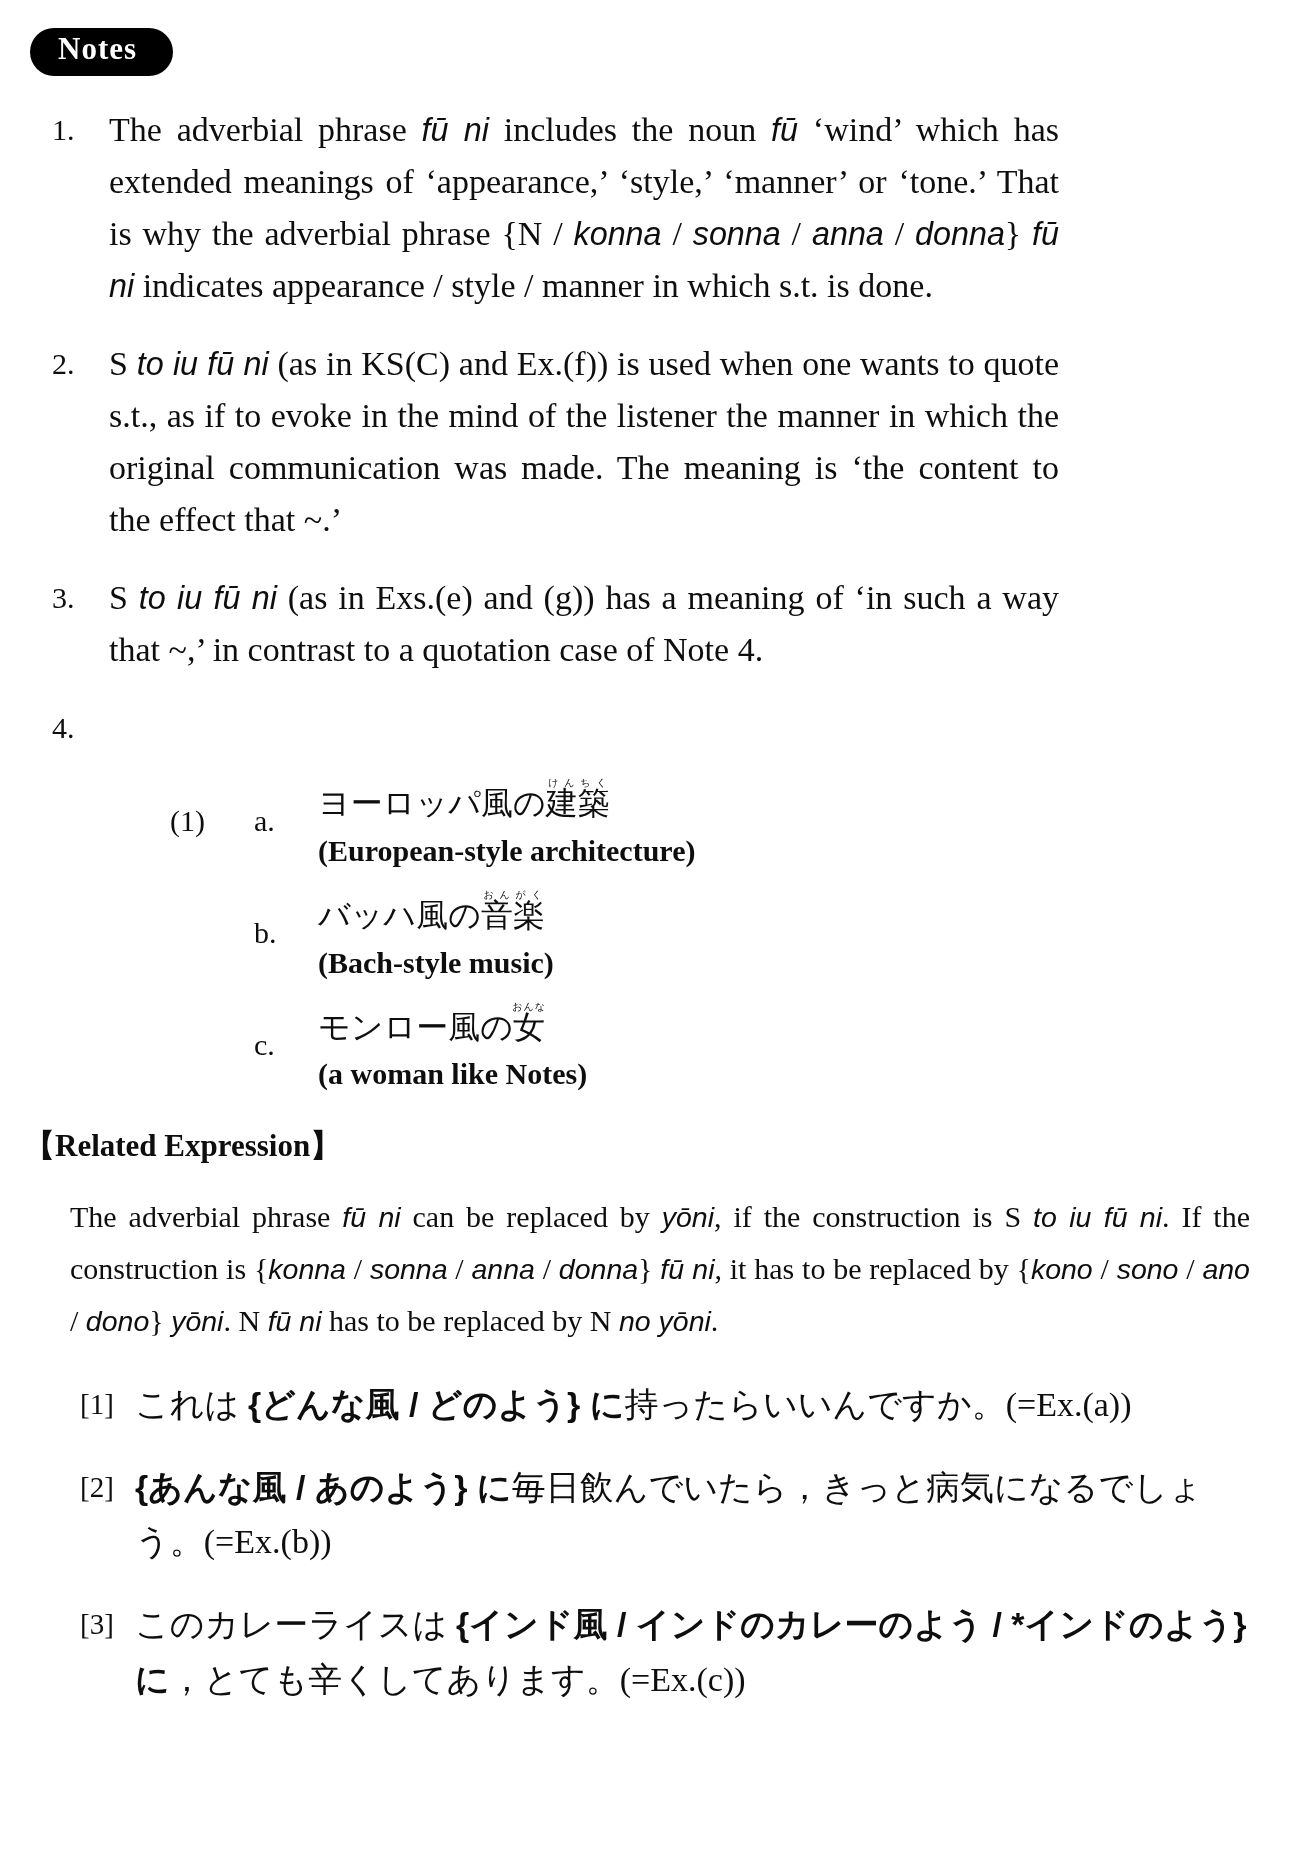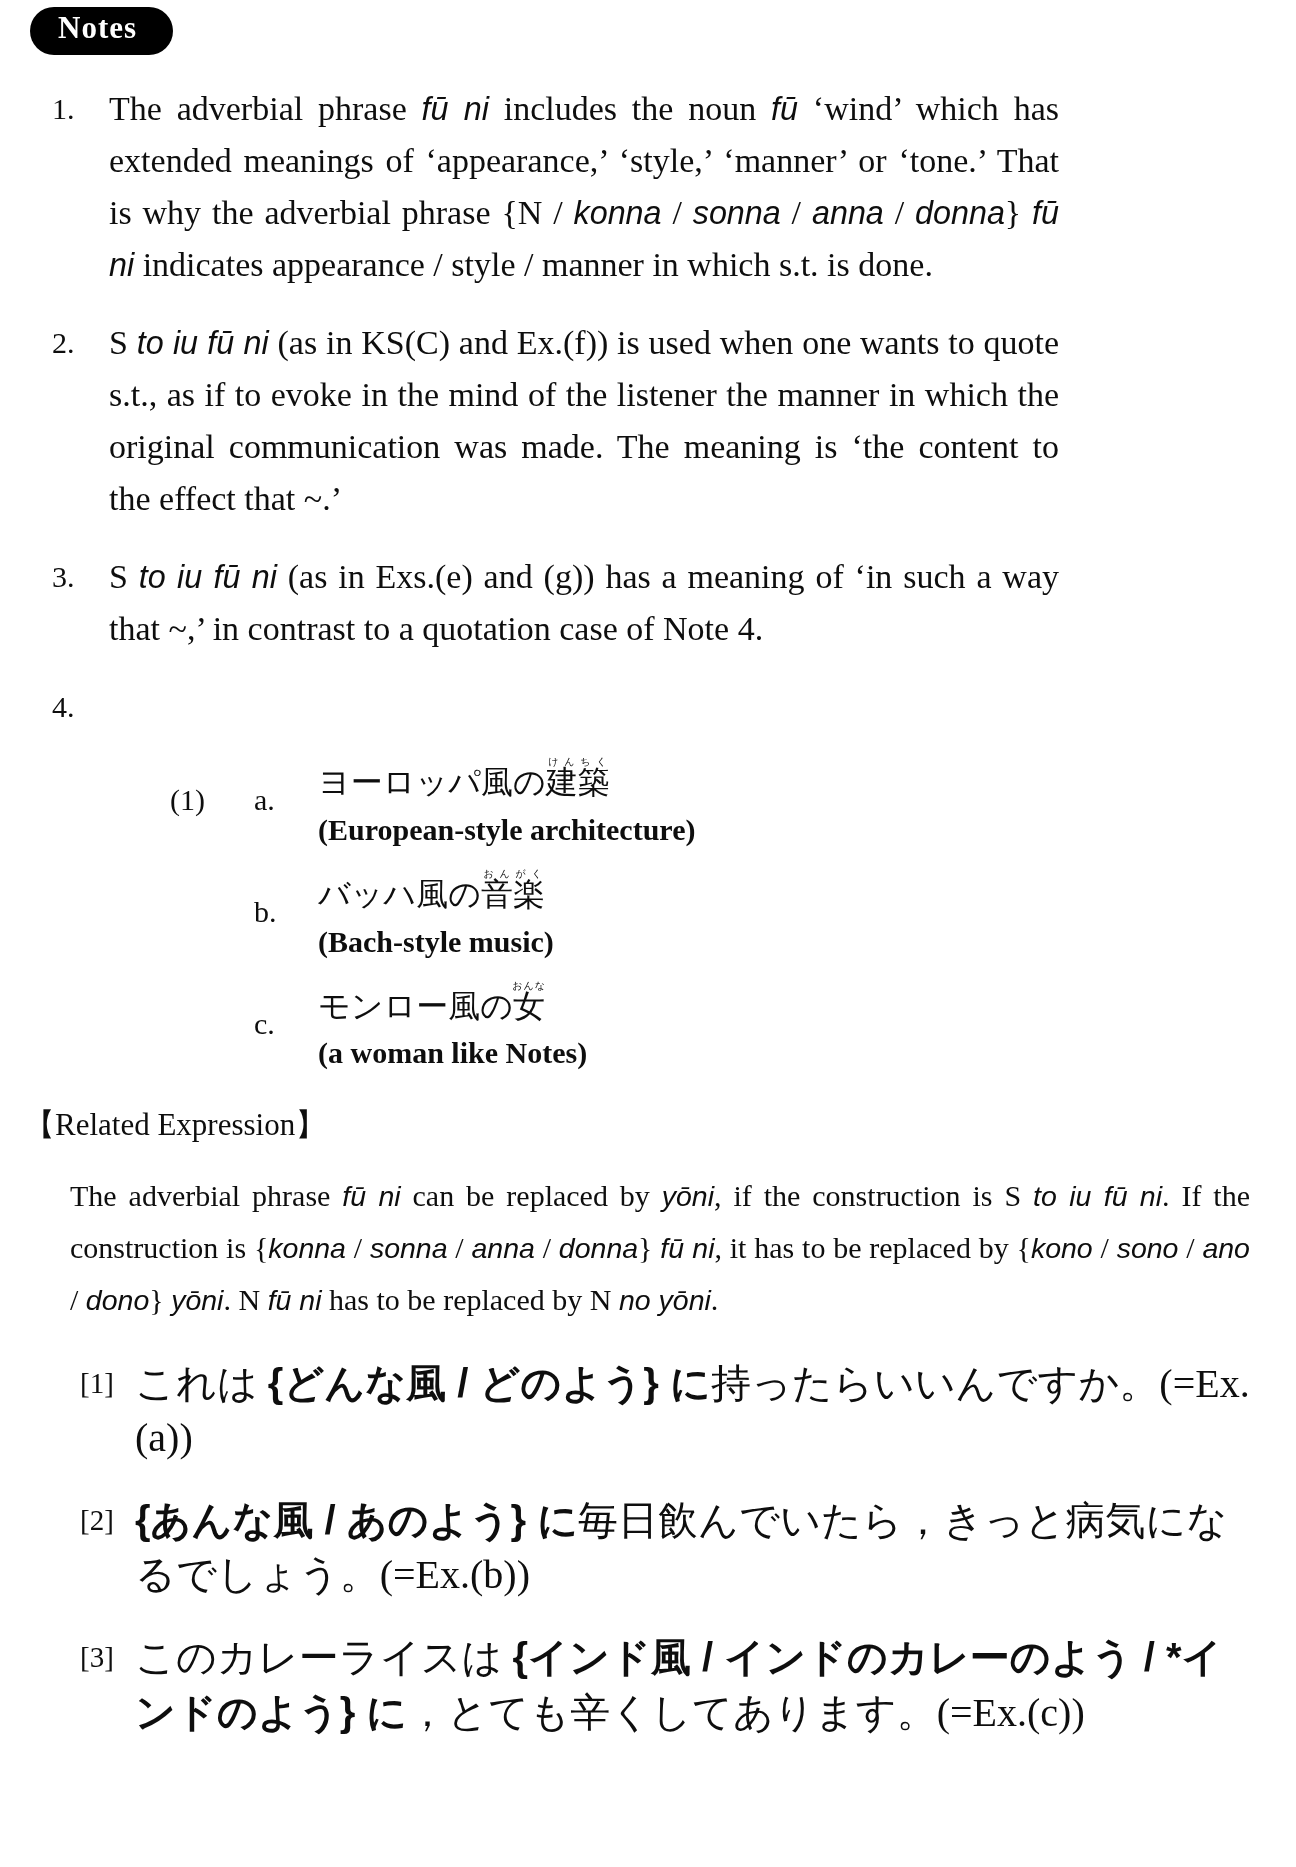"Notes" .page { padding-top: 7px -> 28px }
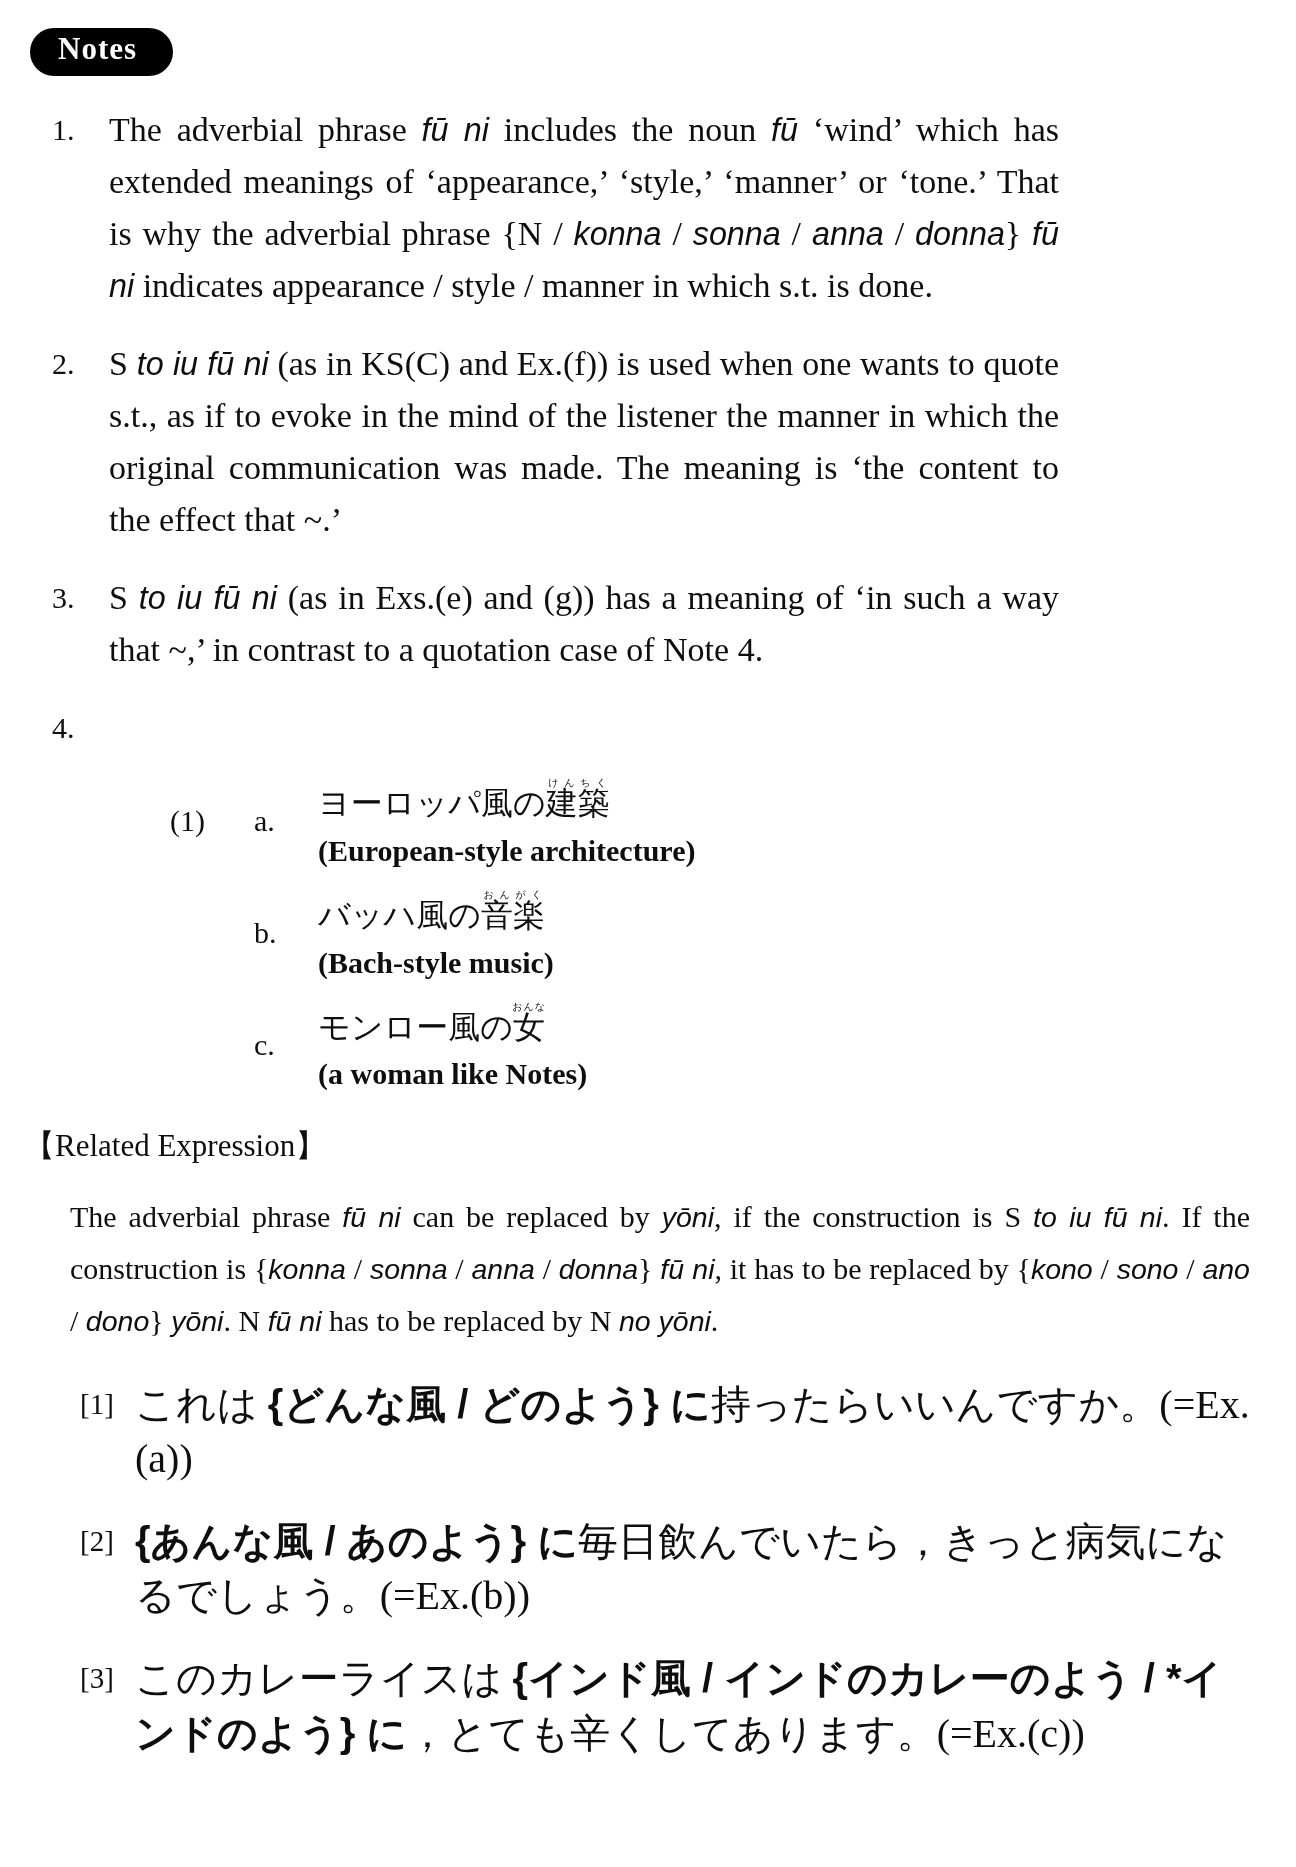"【Related Expression】" .re-heading { font-weight: normal -> bold }
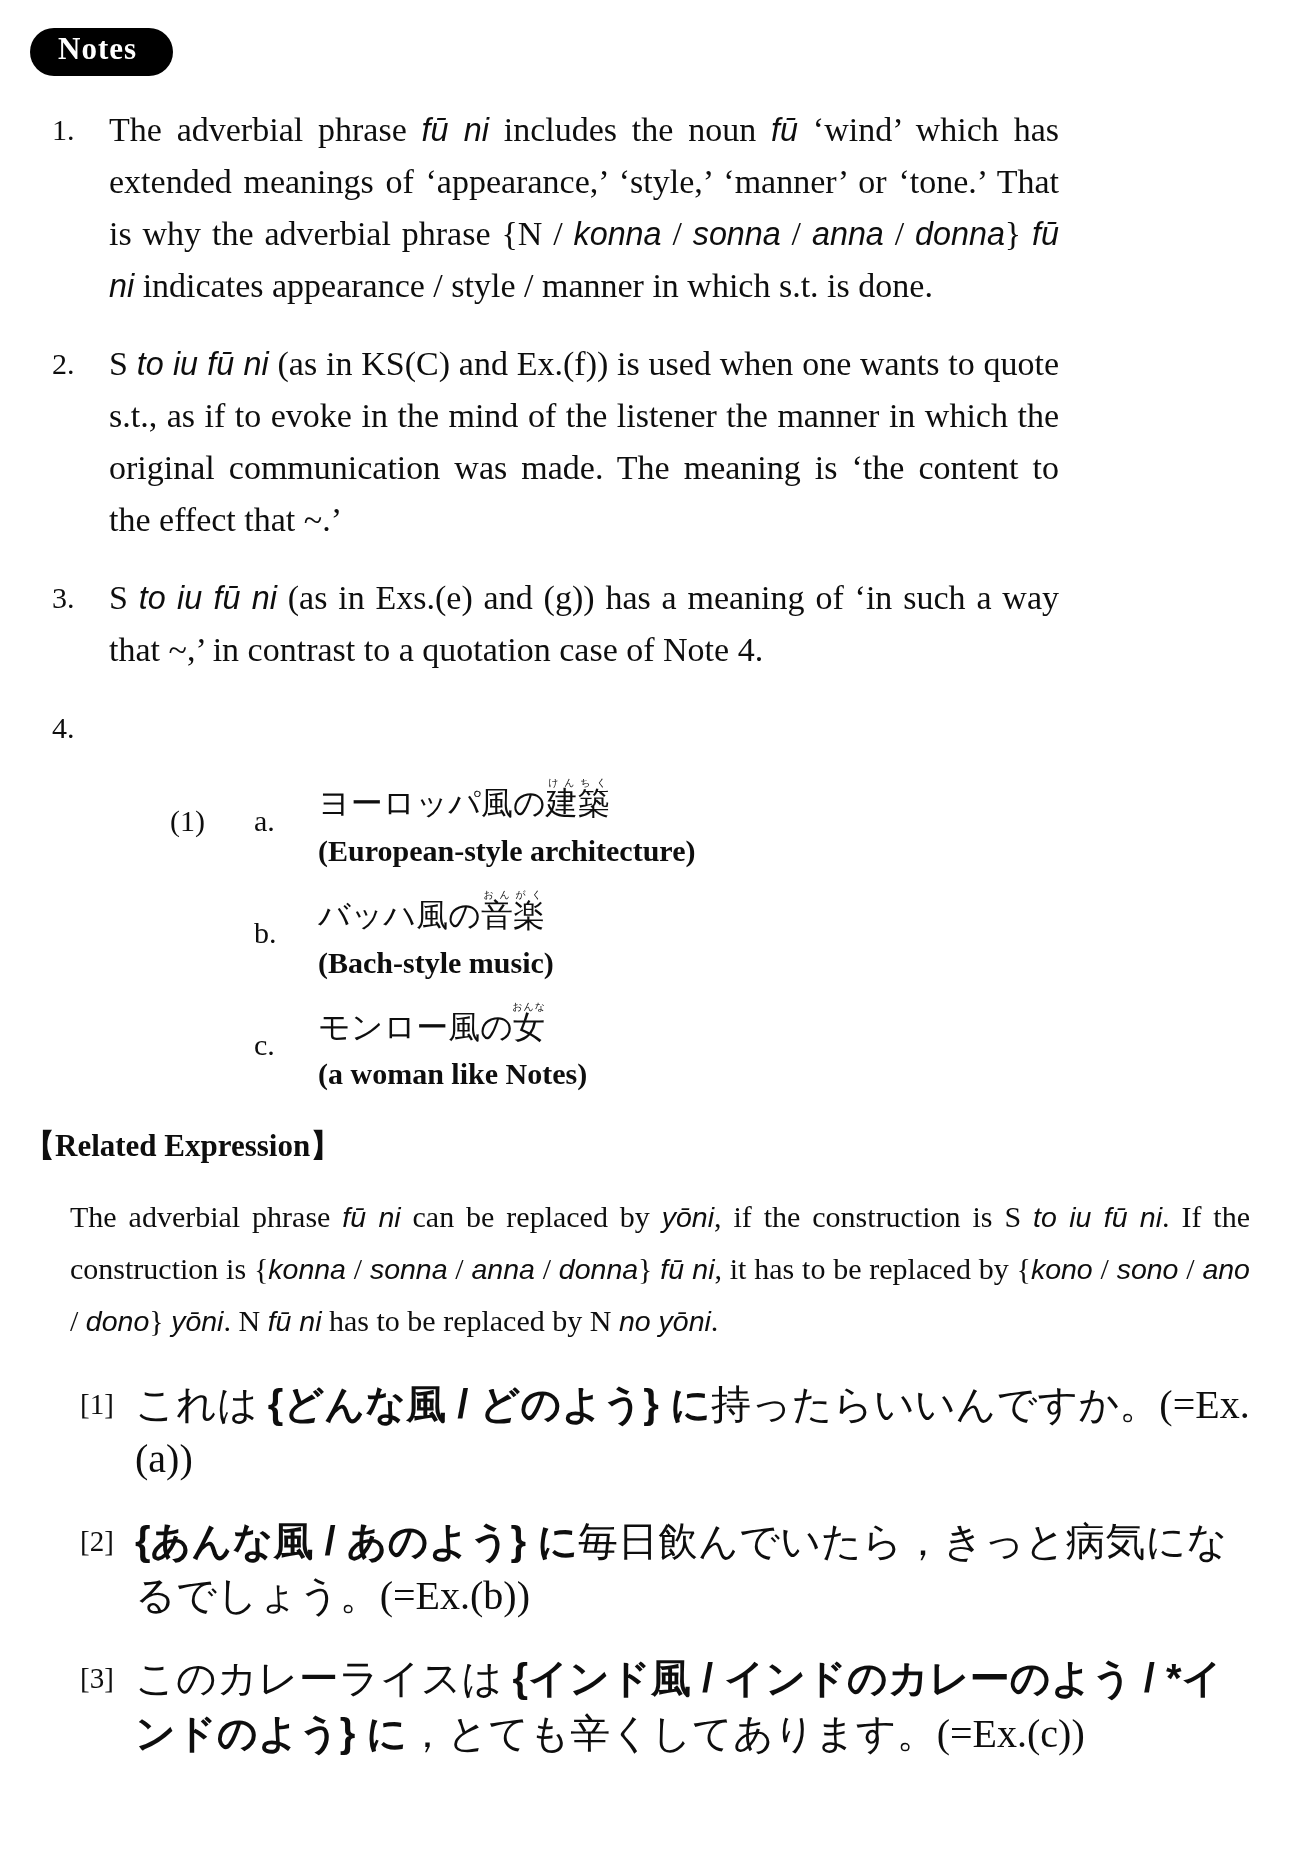"これは {どんな風 / どのよう} に持ったらいいんですか。(=Ex.(a))" .re-body { font-size: 40px -> 34px }
